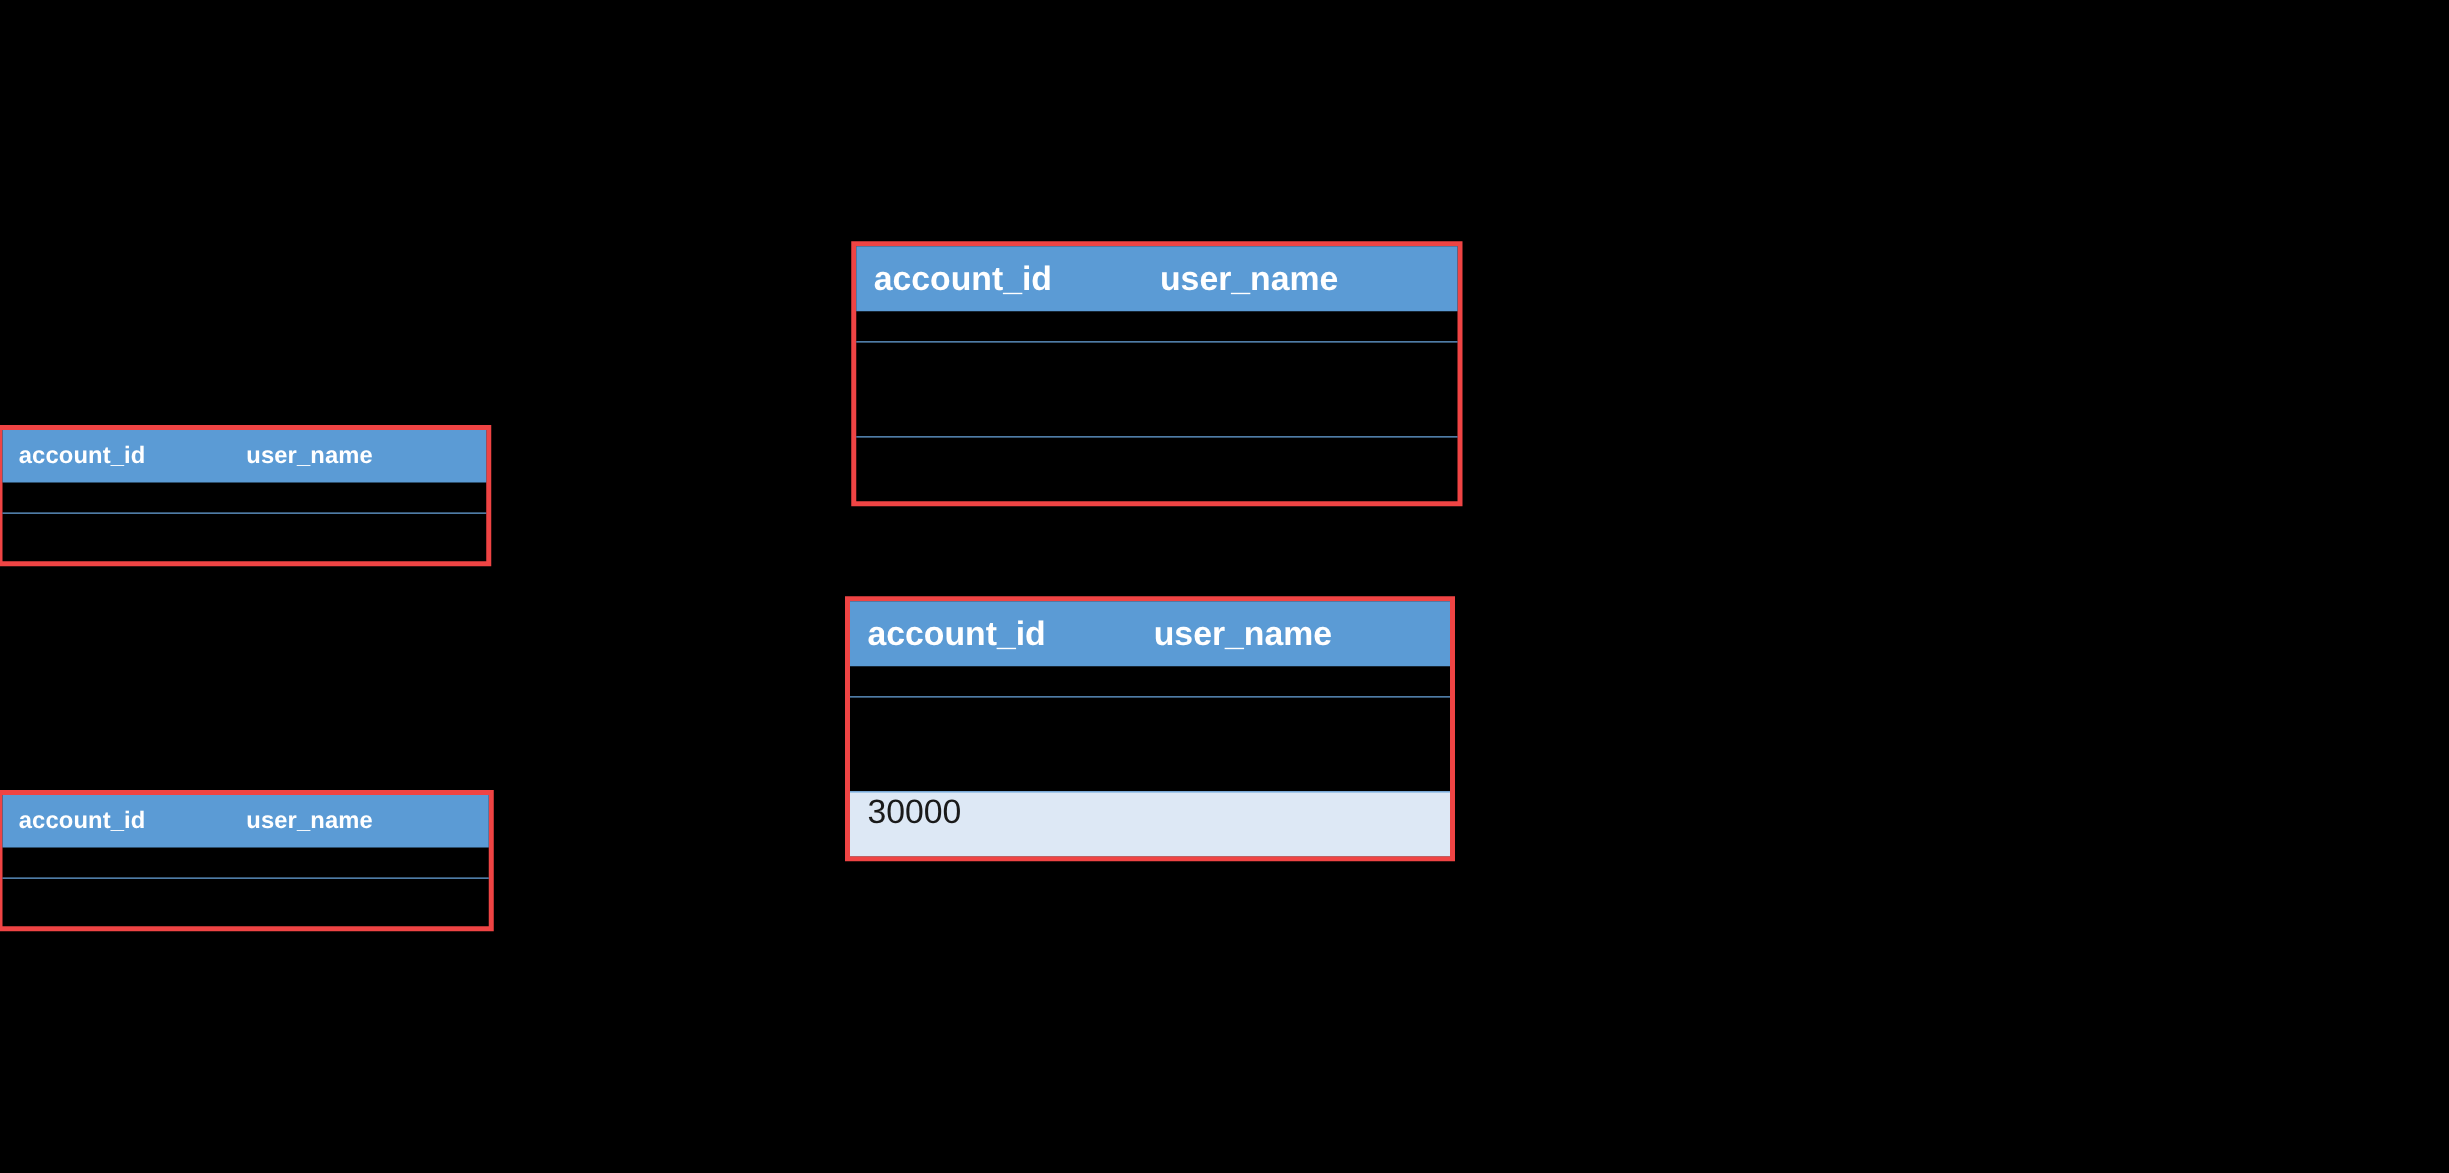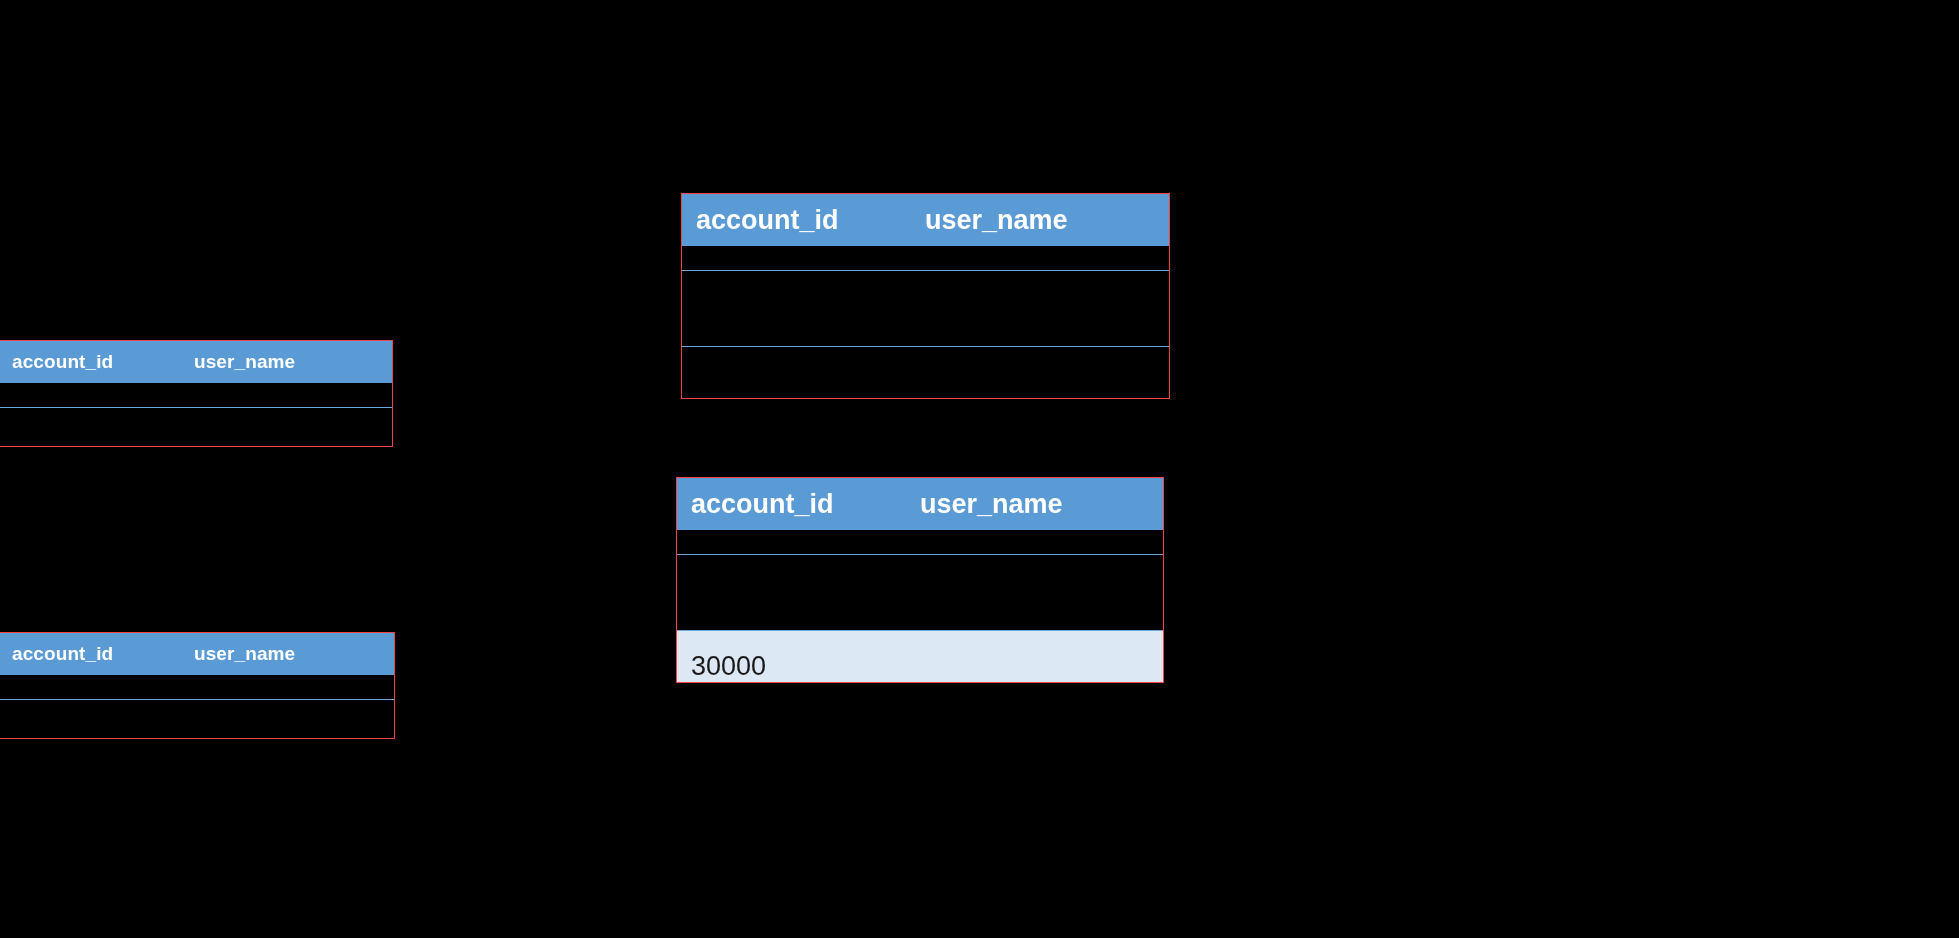"account_id" .db-table { border: 1px solid #ef4444 -> 4px solid #ef4444 }
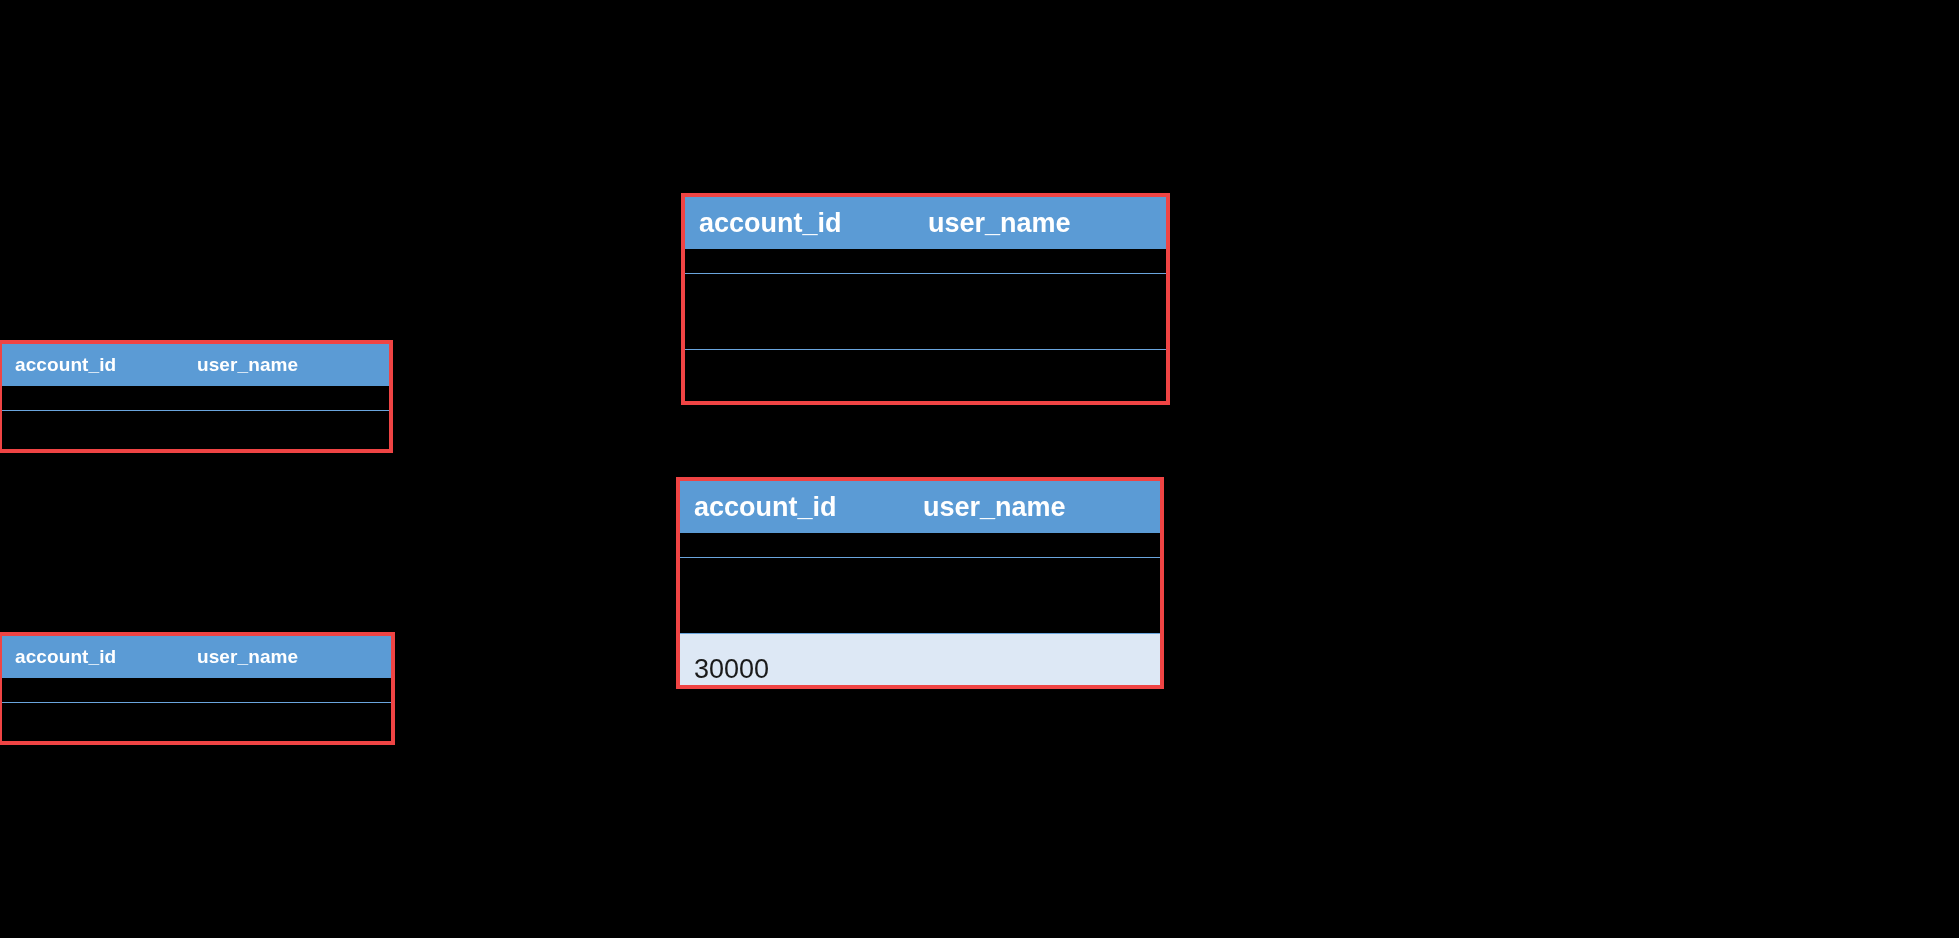"30000" .tbl-row { align-items: flex-end -> flex-start }
